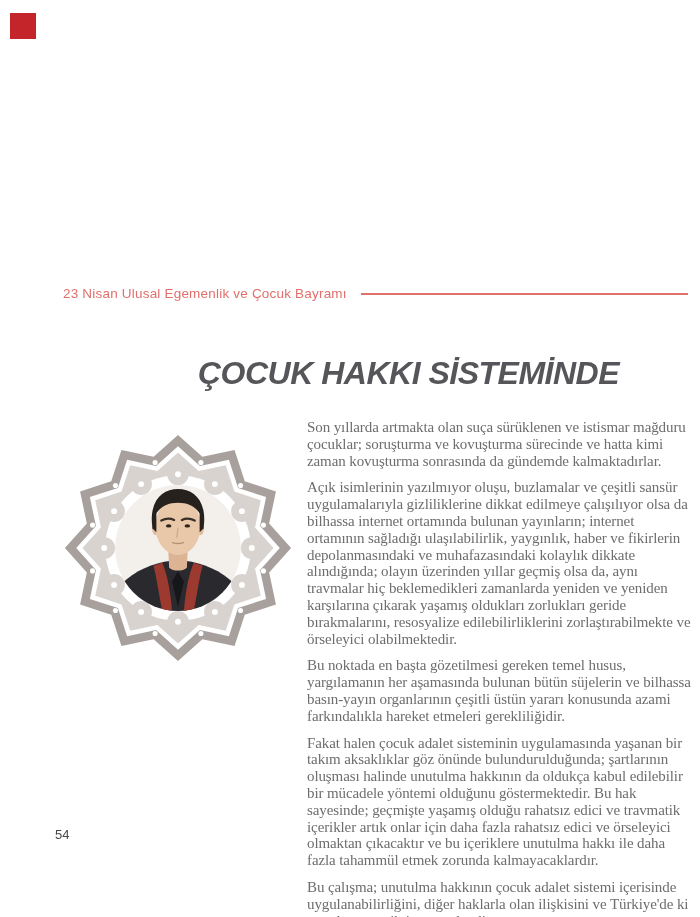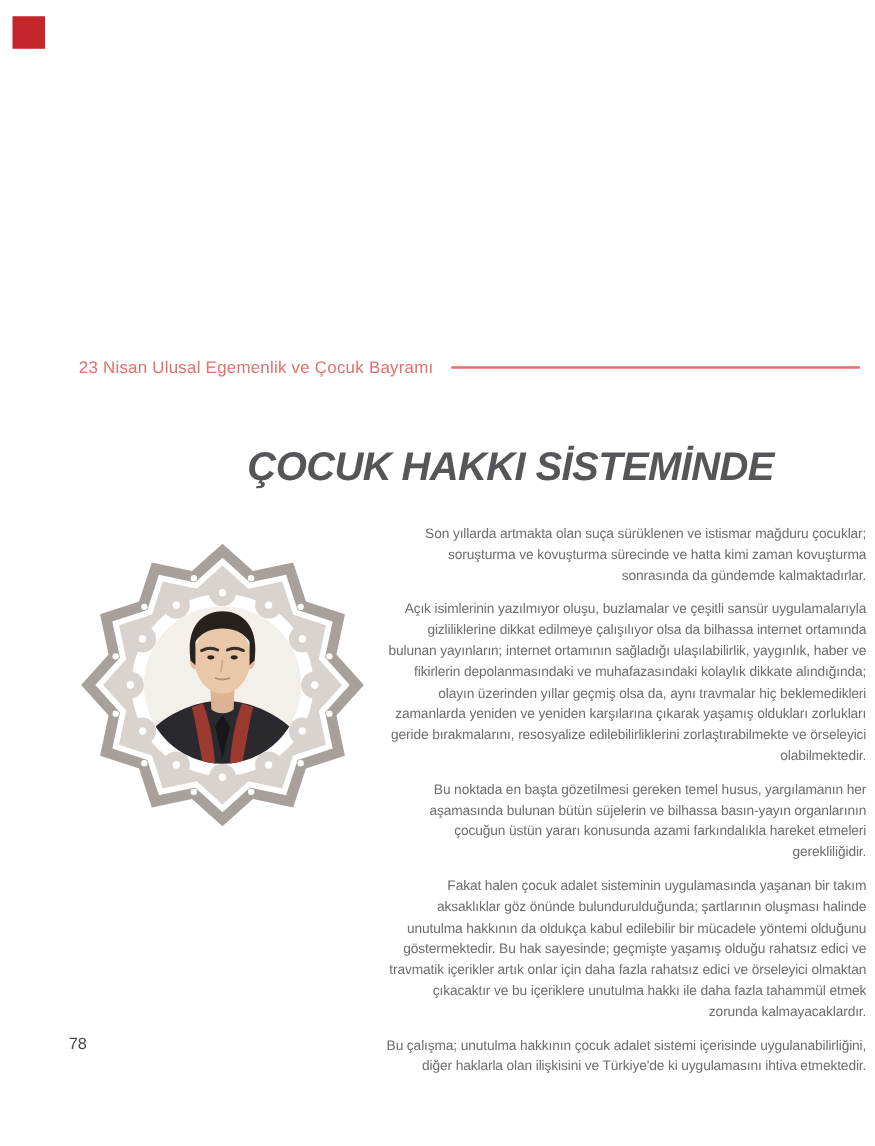"Son yıllarda artmakta olan suça" .body-col p { font-family: none -> Liberation Serif, serif; font-size: 11px -> 15px; text-align: right -> left }
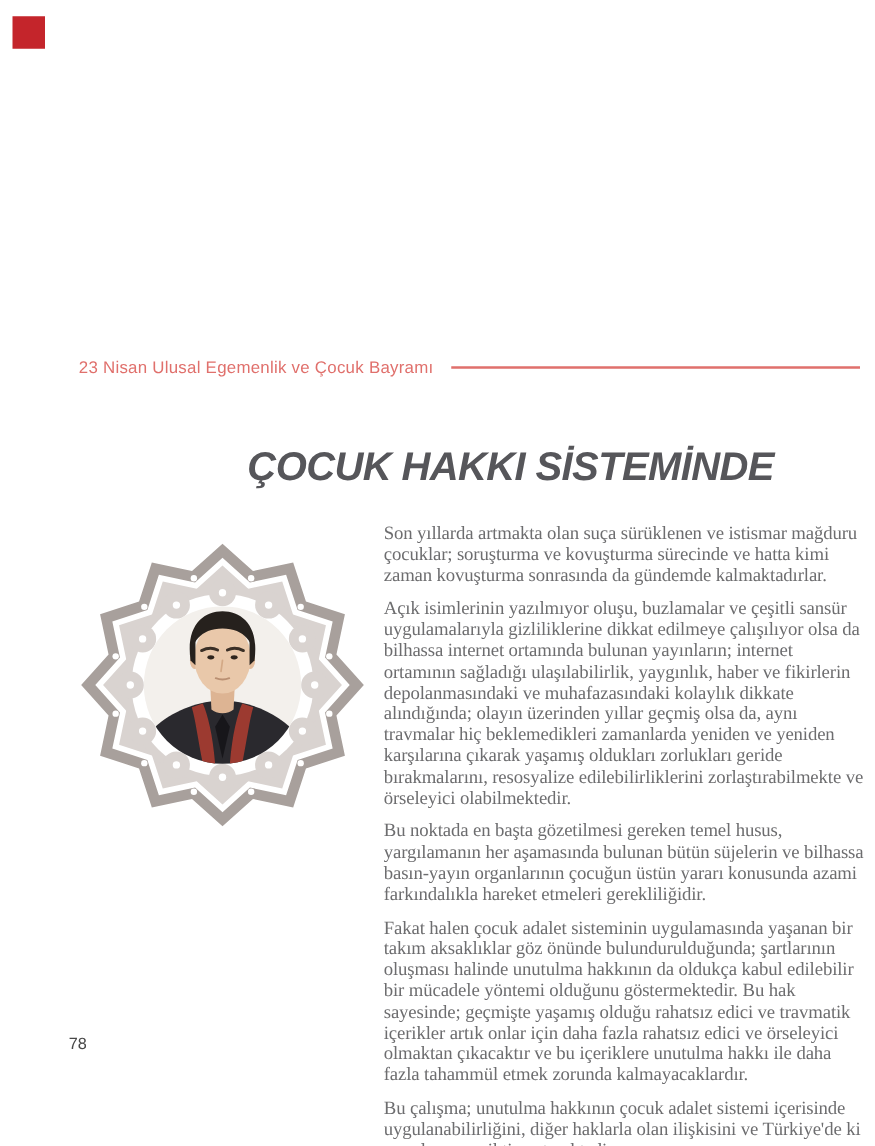"Bu noktada en başta gözetilmesi" p { text: çocuğun -> çeşitli }
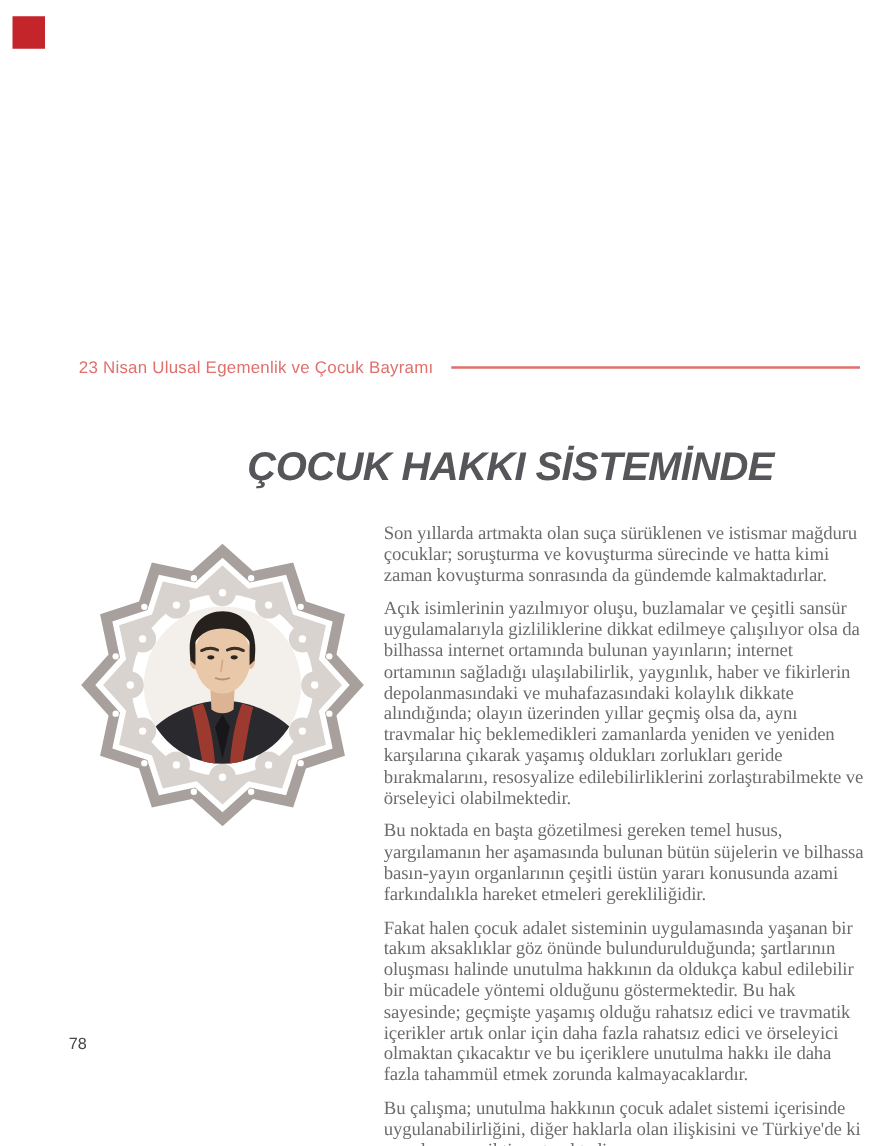"78" div.page-number { text: 78 -> 54 }
